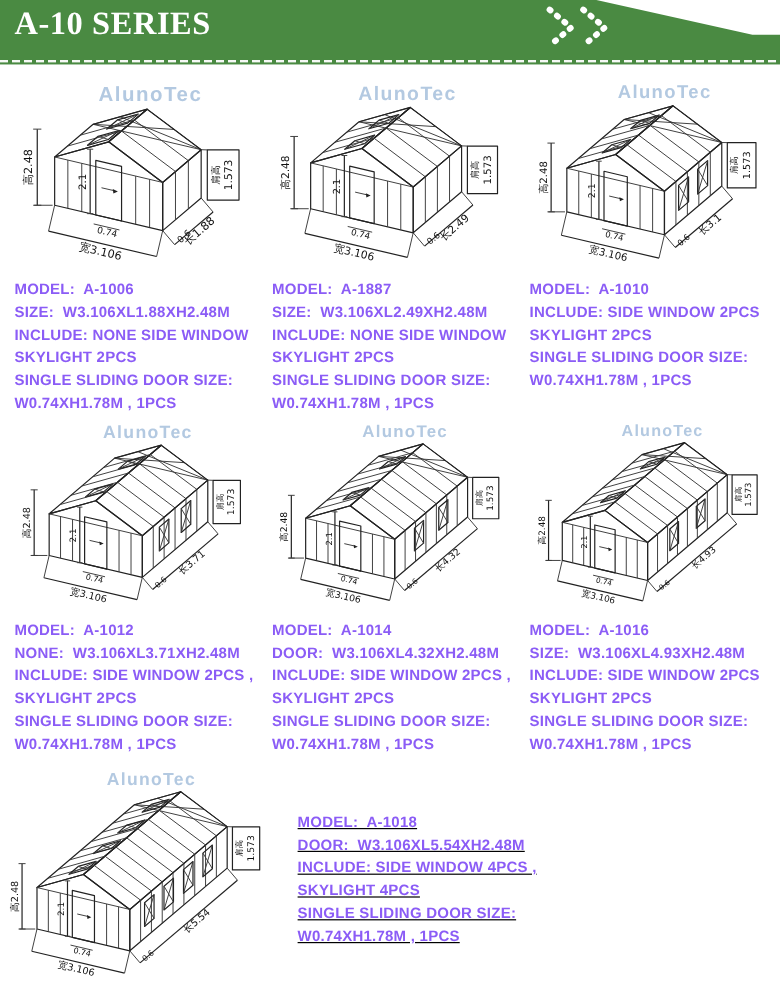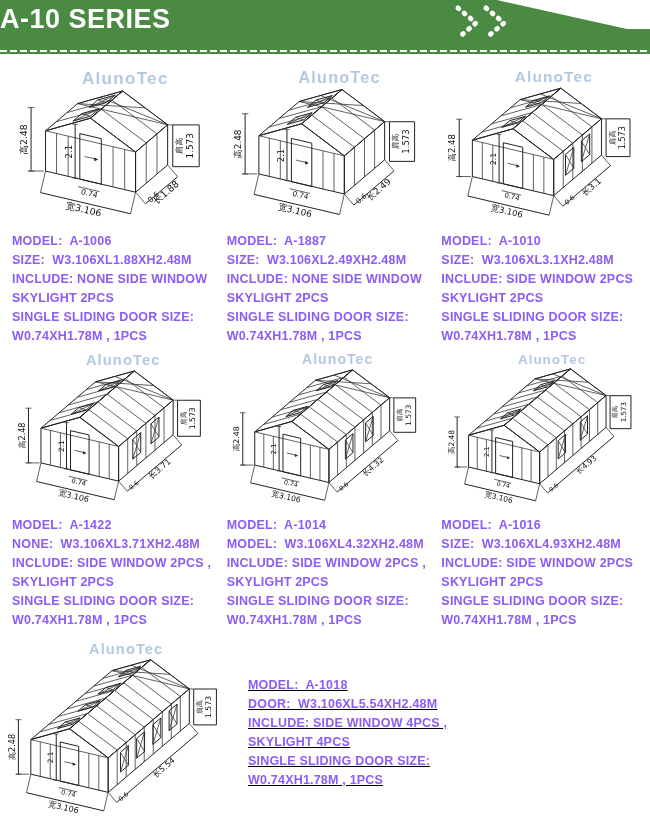"A-10 SERIES" .banner-title { font-family: Liberation Sans, sans-serif -> Liberation Serif, serif; left: 0 -> 12px }
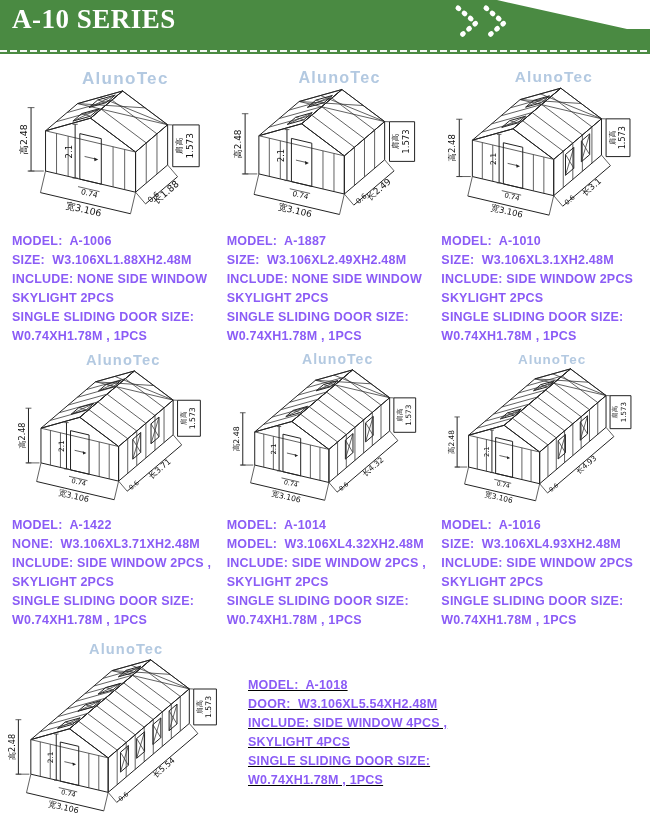"SIZE: W3.106XL3.1XH2.48M" div.spec-line { html: <div>SIZE: W3.106XL3.1XH2.48M</div> -> none }
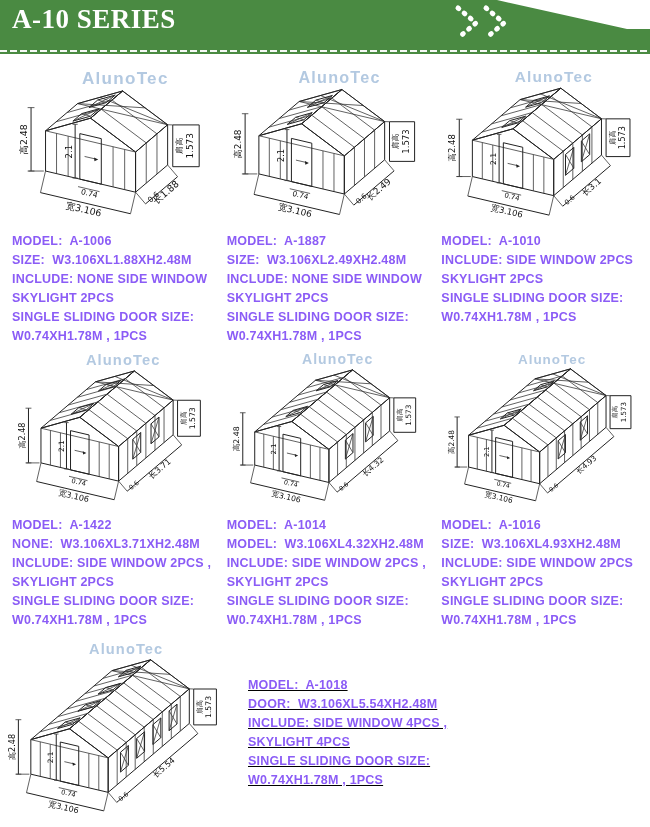"MODEL: A-1422" div.spec-line { text: A-1422 -> A-1012 }
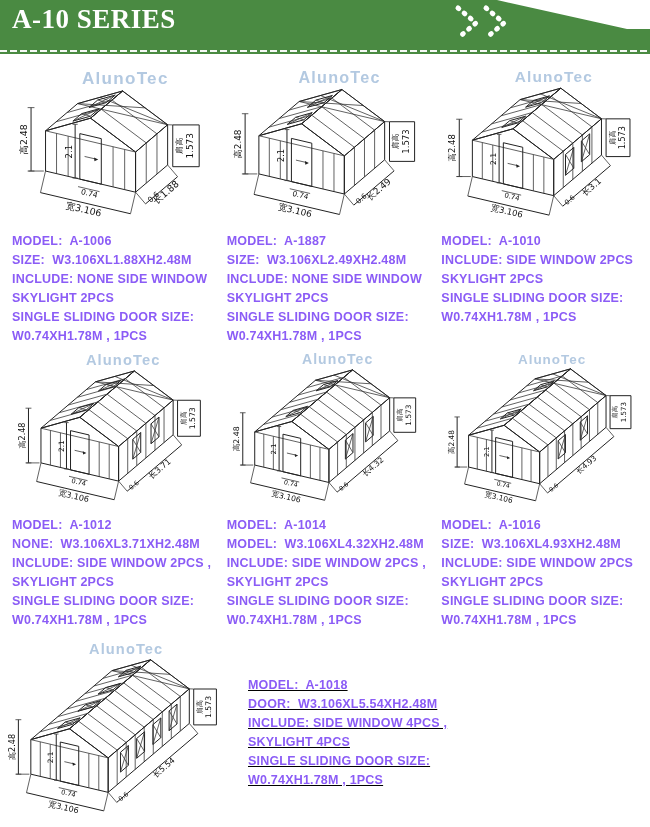"MODEL: W3.106XL4.32XH2.48M" div.spec-line { text: MODEL -> DOOR }
